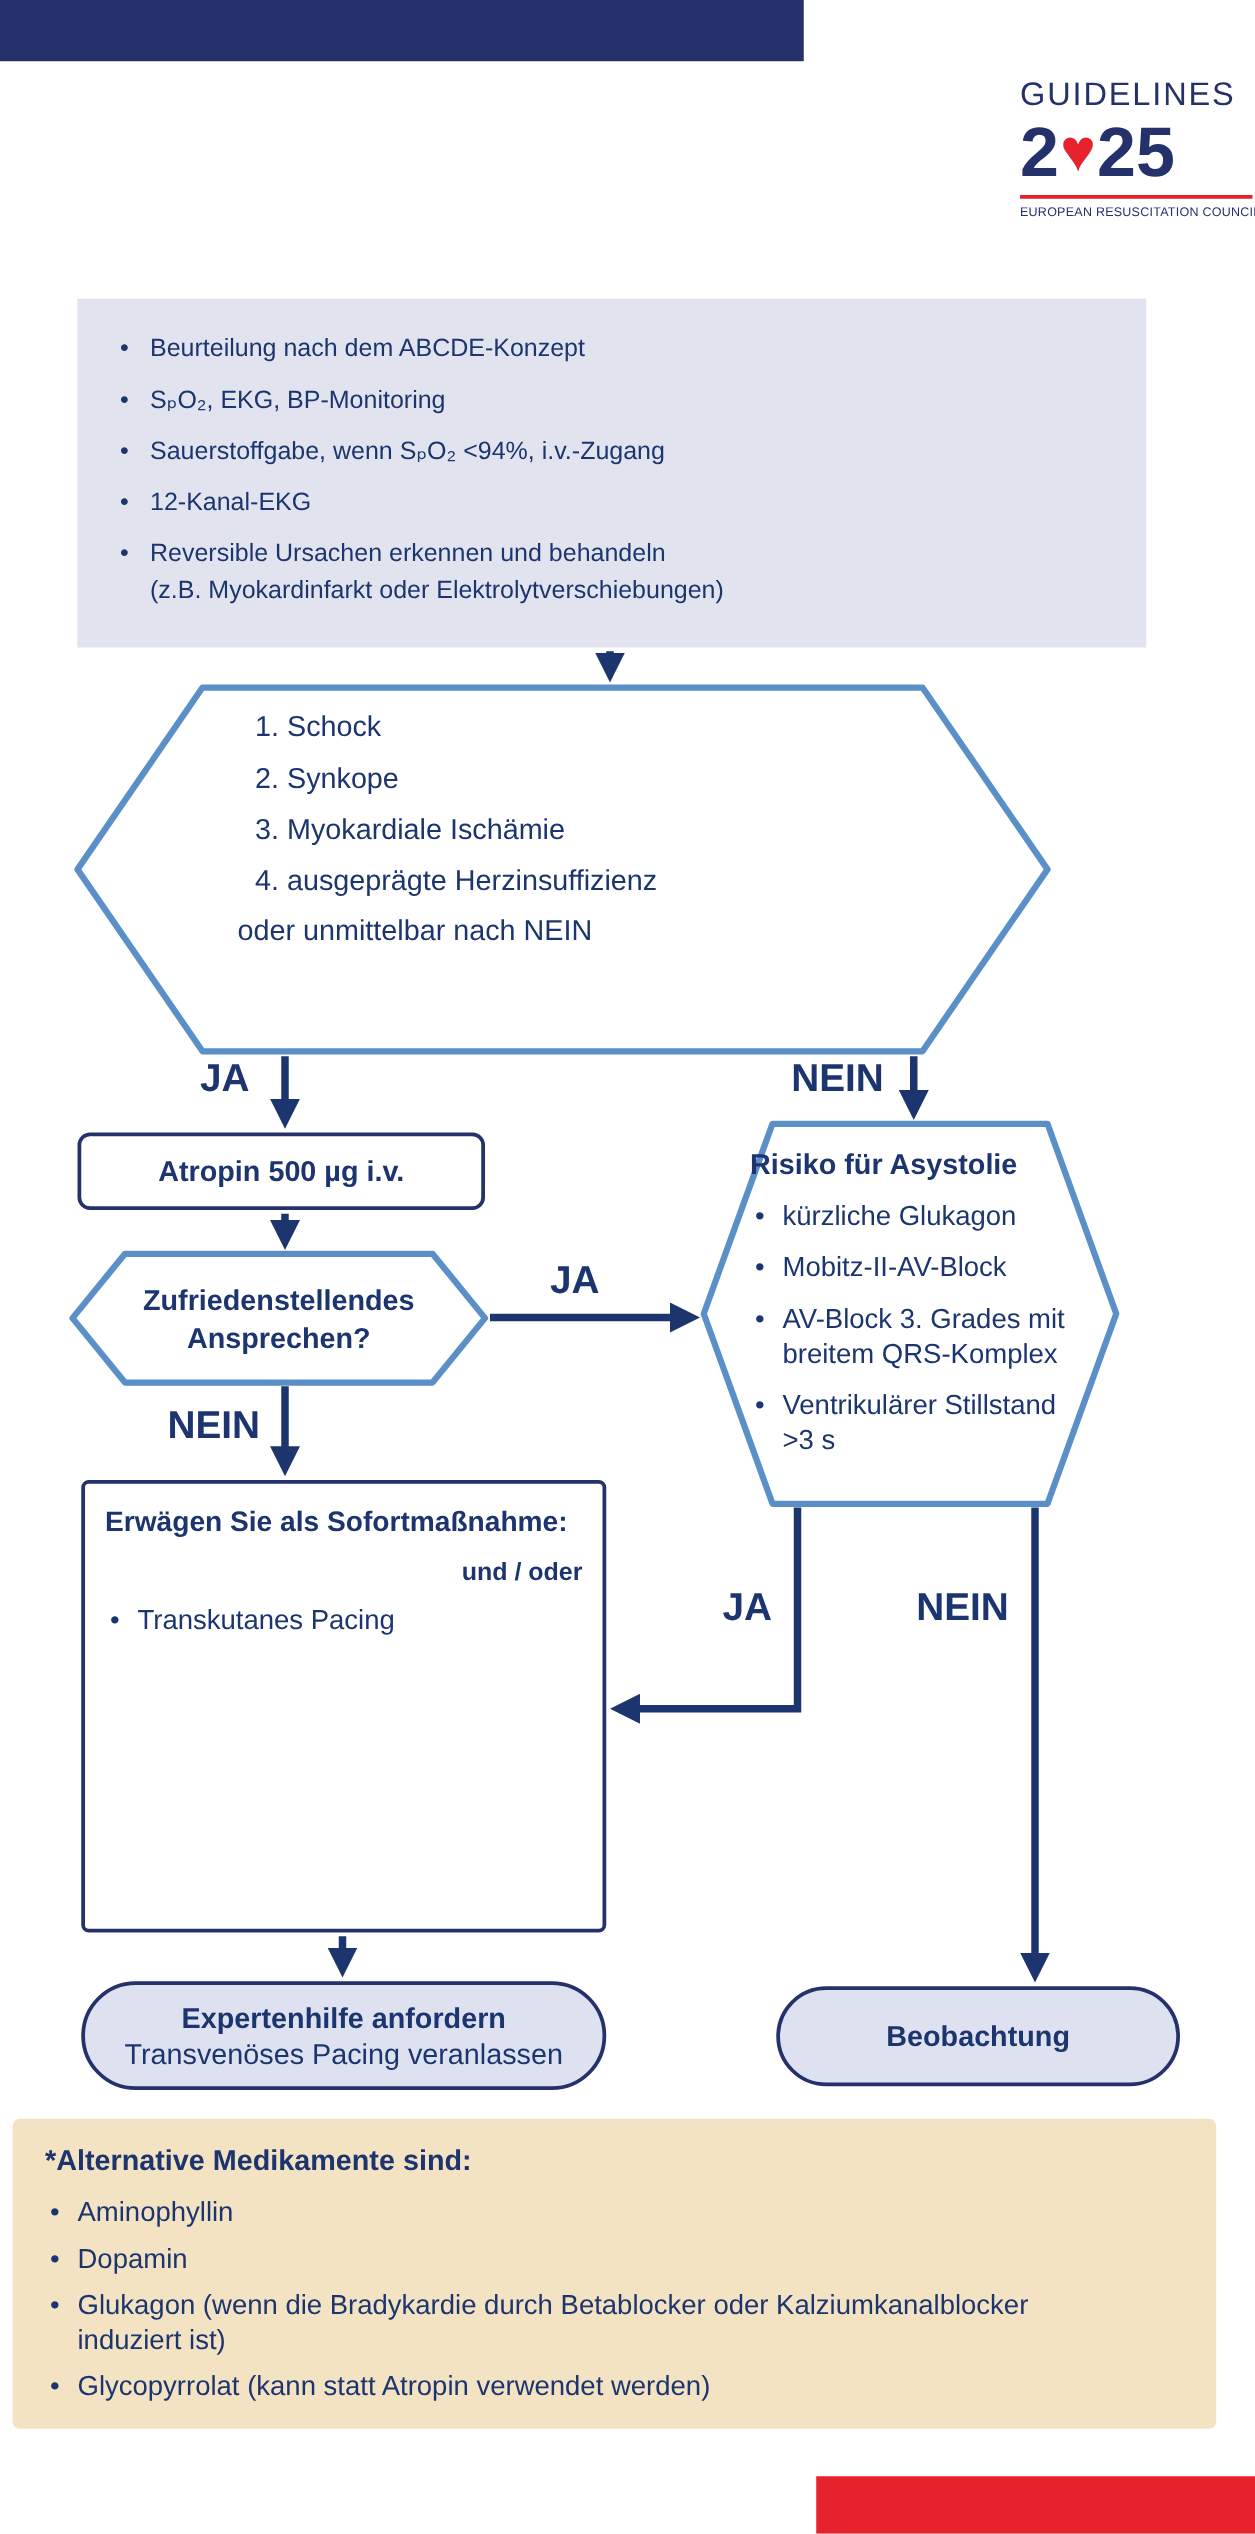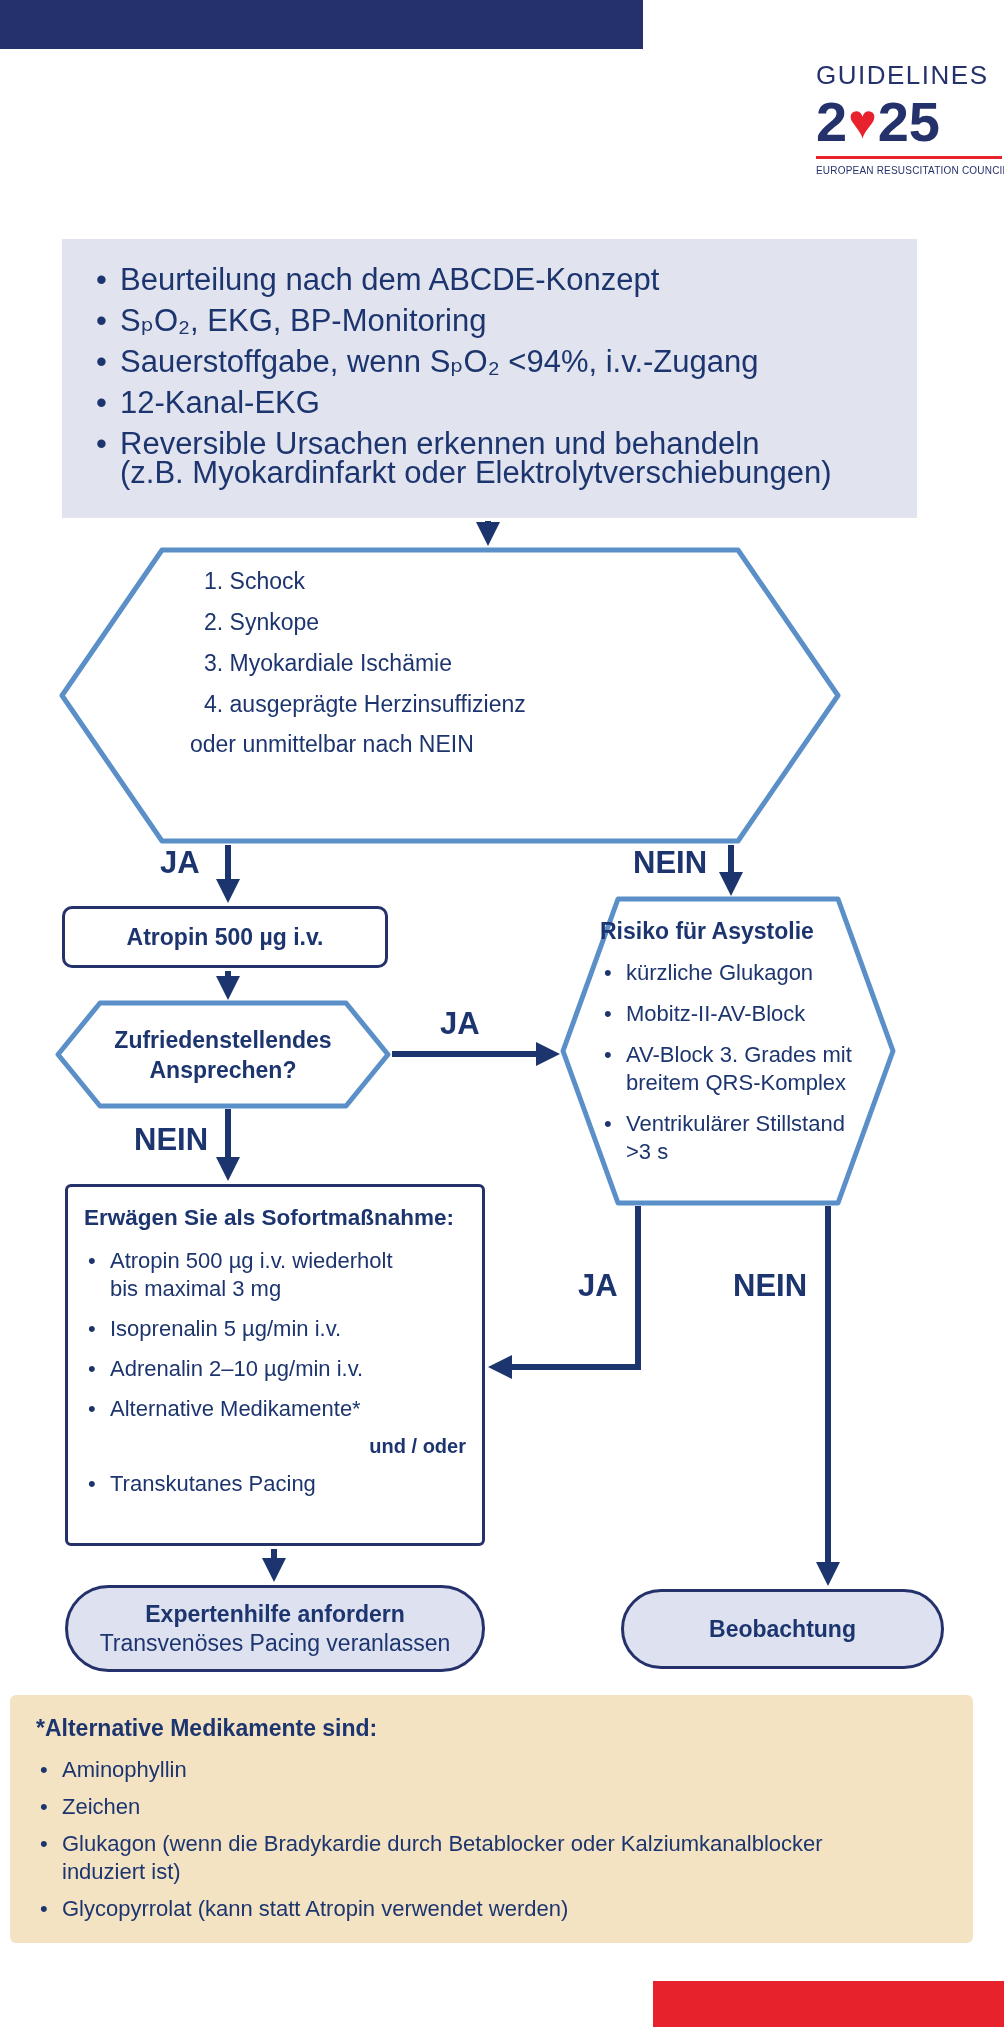"Beurteilung nach dem ABCDE-Konzept" ul.blist li { font-size: 31px -> 20px }
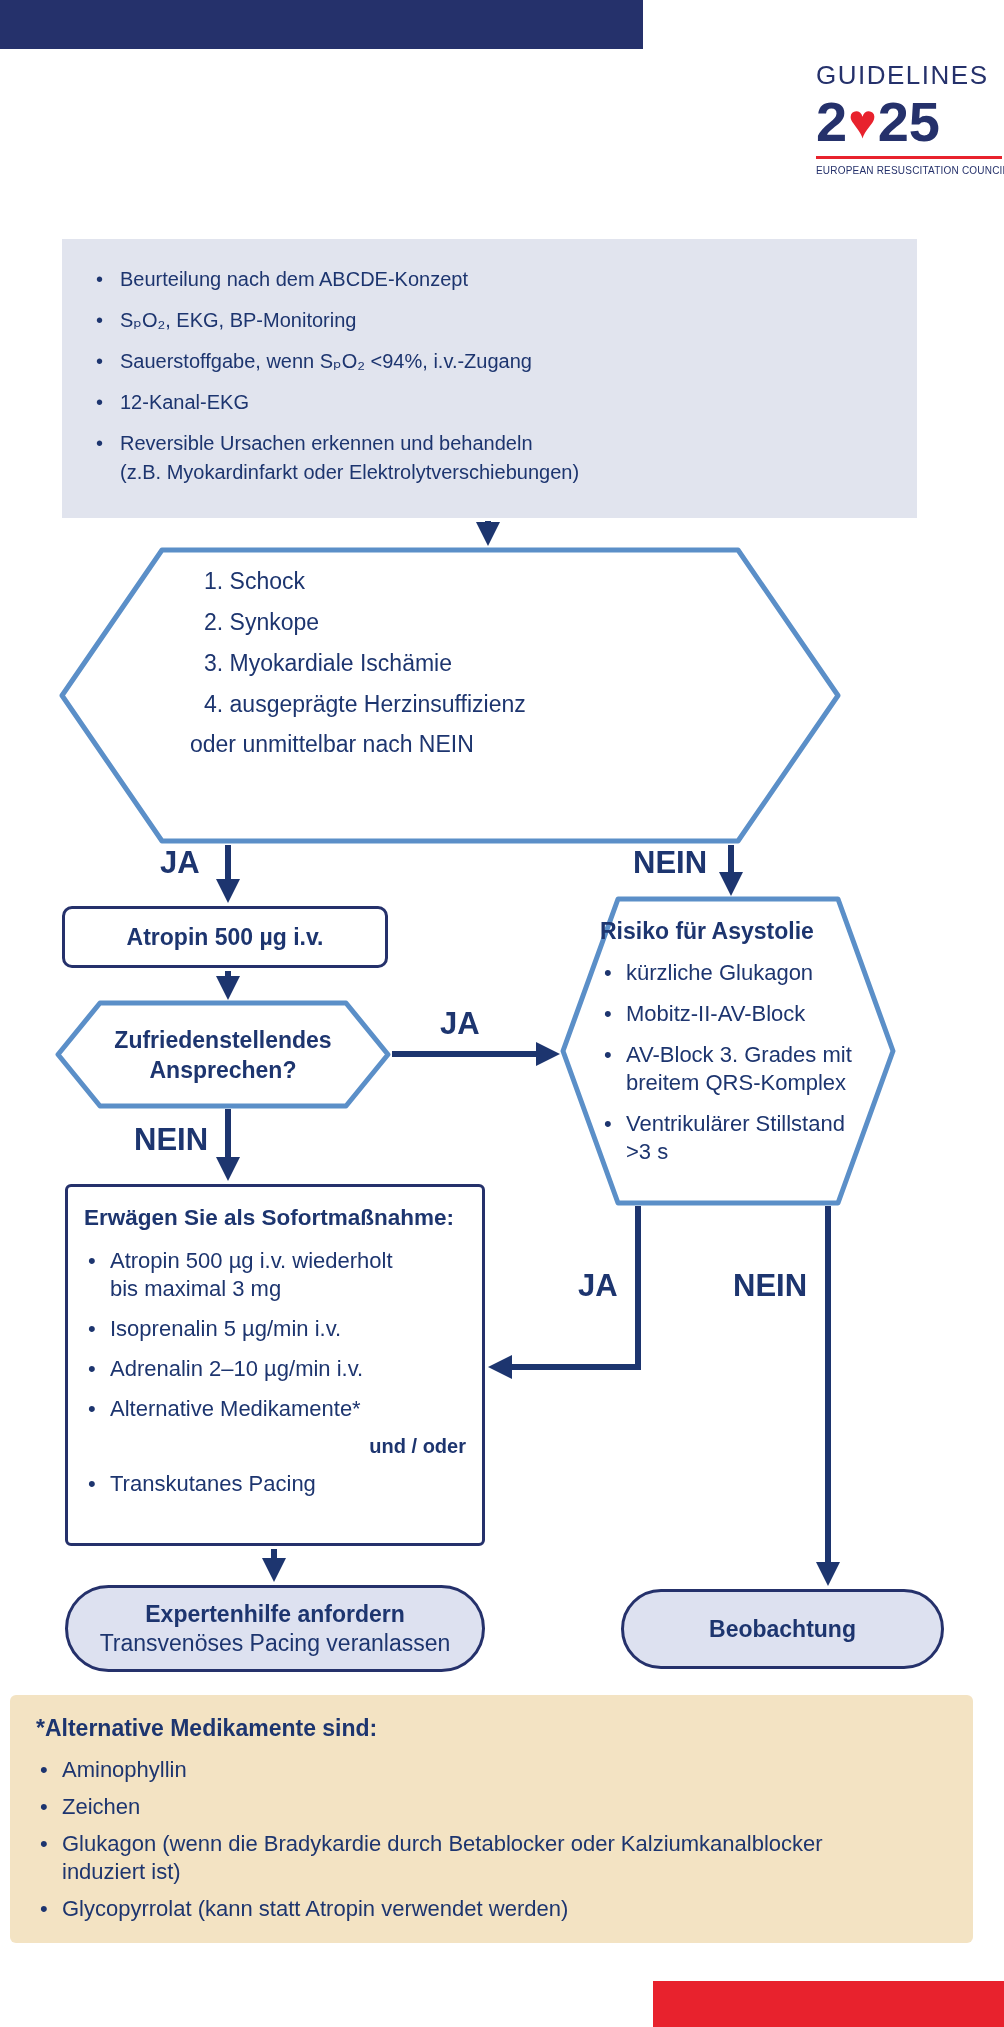"Atropin 500 µg i.v. wiederholt" ul.blist { html: <ul> <li>Atropin 500 µg i.v. wiederholt bis maximal 3 mg</li> <li>Isoprenalin 5 µg/min i.v.</li> <li>Adrenalin 2–10 µg/min i.v.</li> <li>Alternative Medikamente*</li> </ul> -> none }
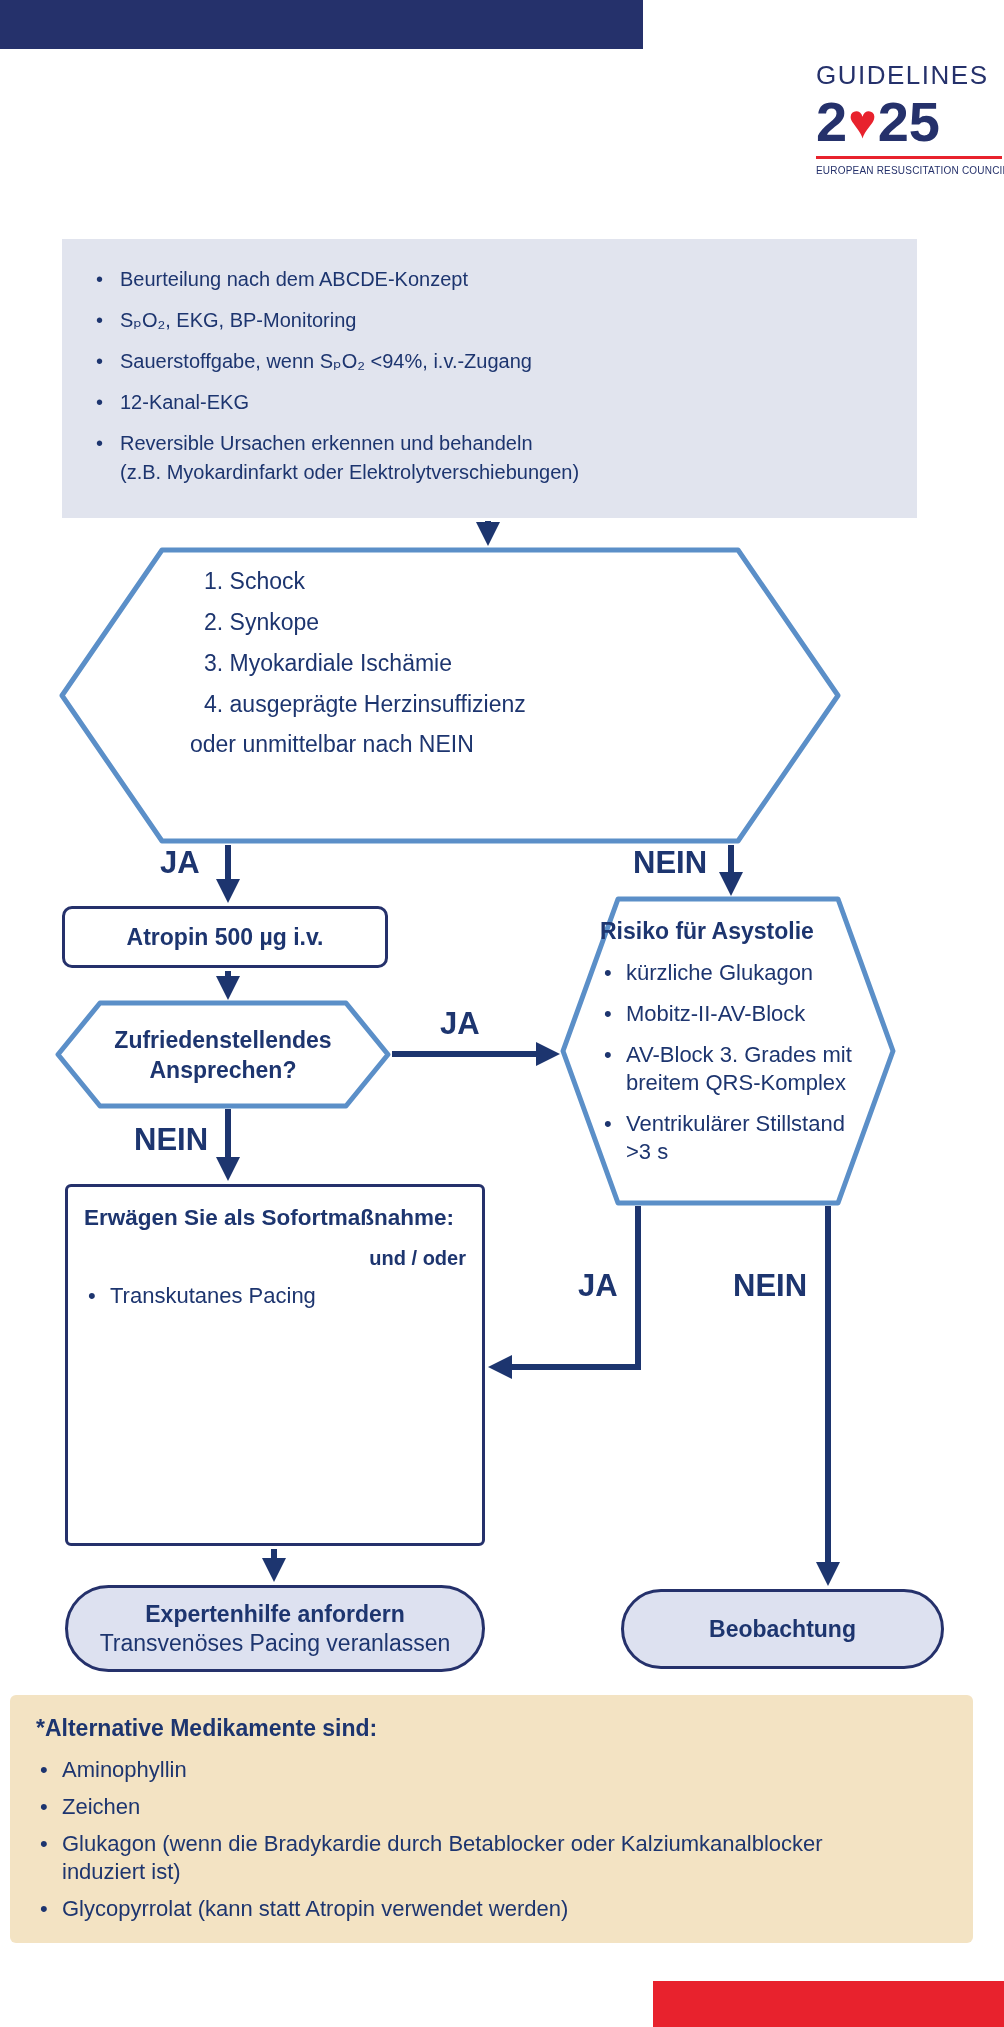"Zeichen" li { text: Zeichen -> Dopamin }
